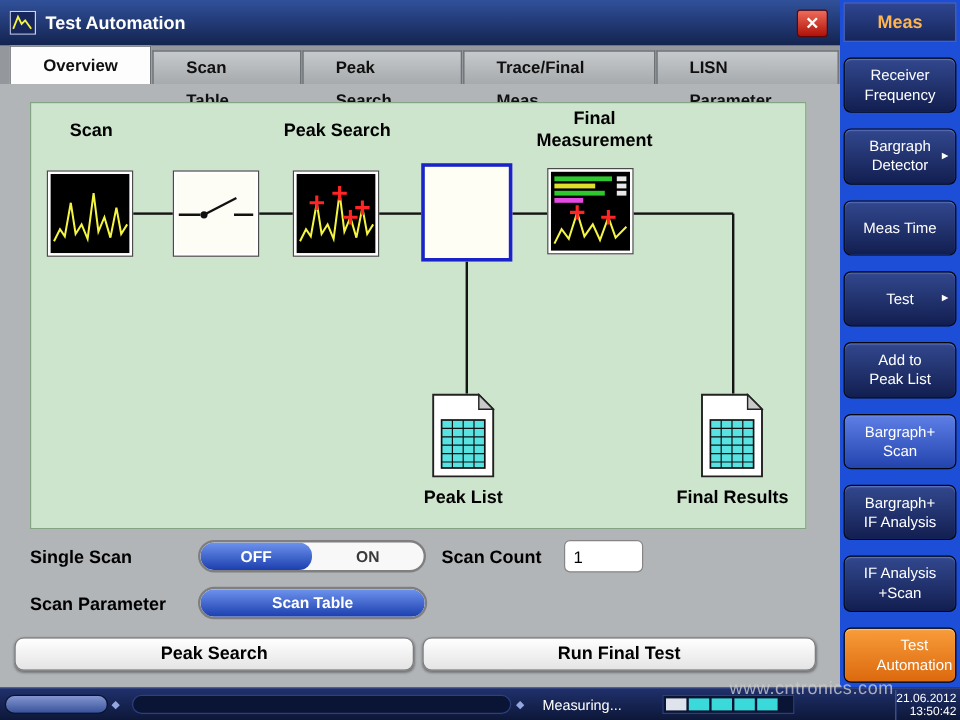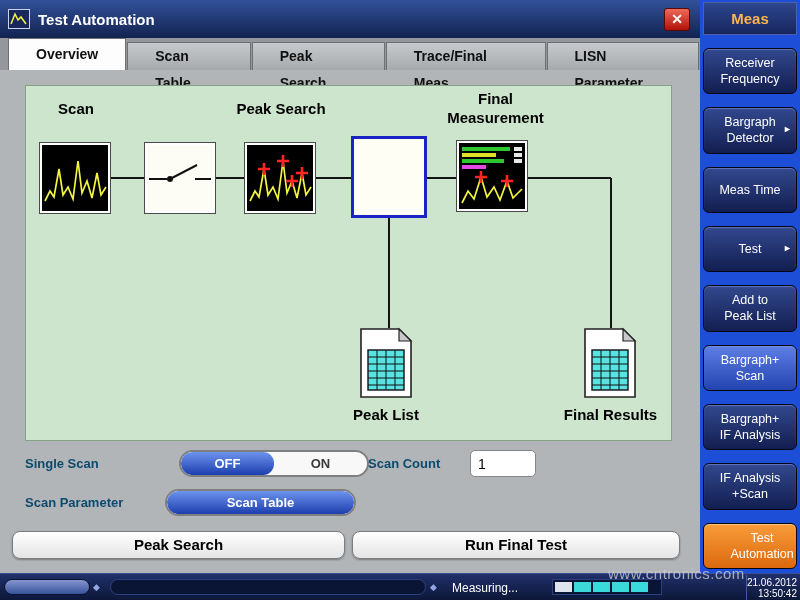"Single Scan" .ctl-label { color: #0c4a6e -> #000000; font-size: 13px -> 15px }
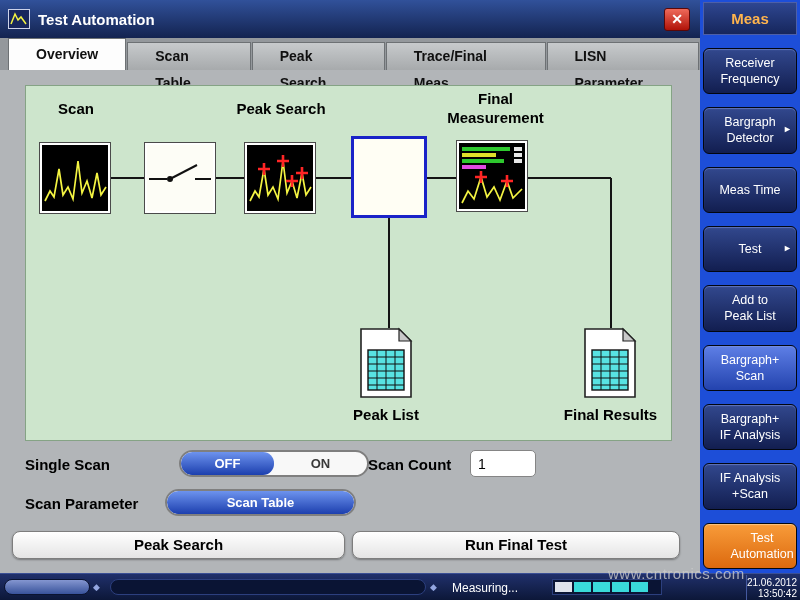"OFF" div.pill { left: 179px -> 165px }
